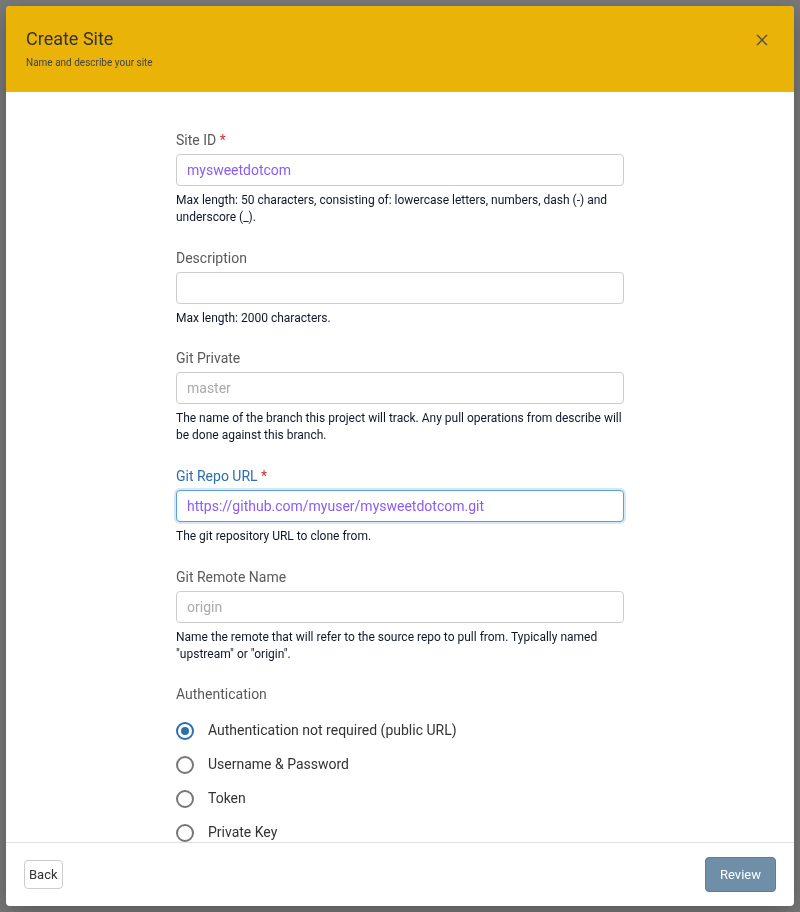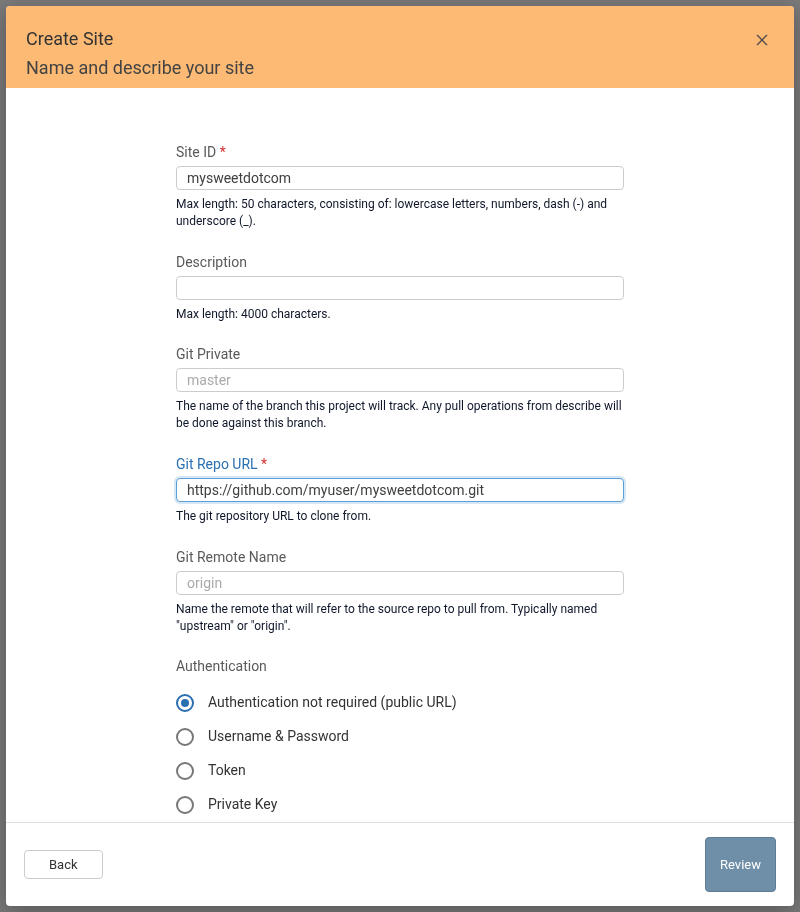"Create Site" .dialog-header { background: #fdba74 -> #eab308; padding: 22px 20px 10px 20px -> 22px 20px 24px 20px }
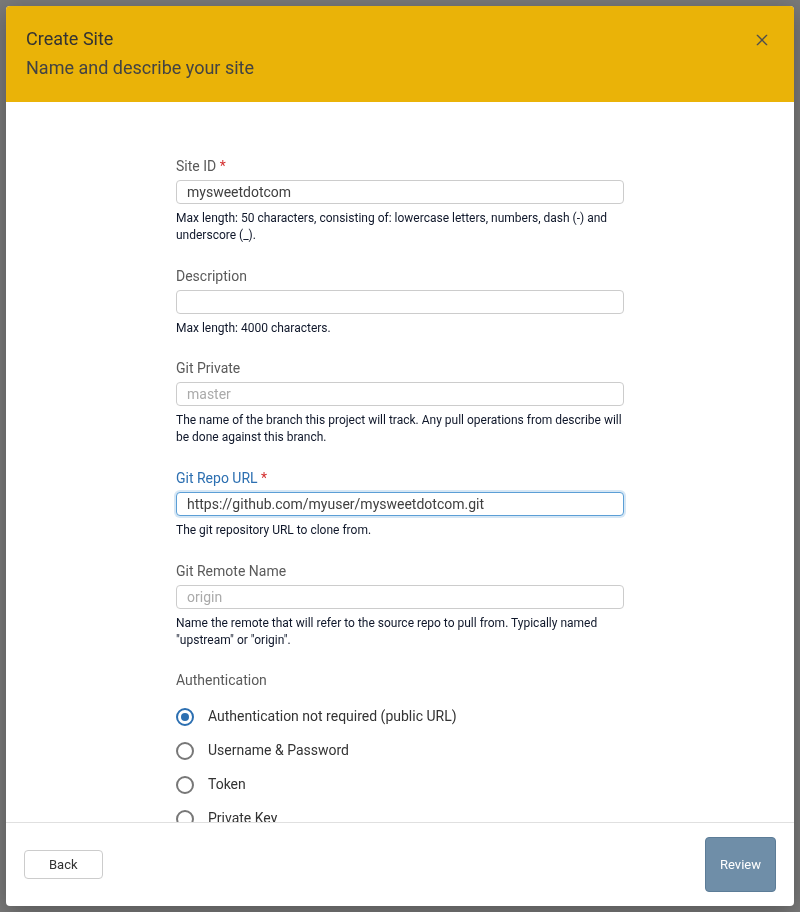"Name and describe your site" .dialog-subtitle { font-size: 18px -> 10px }
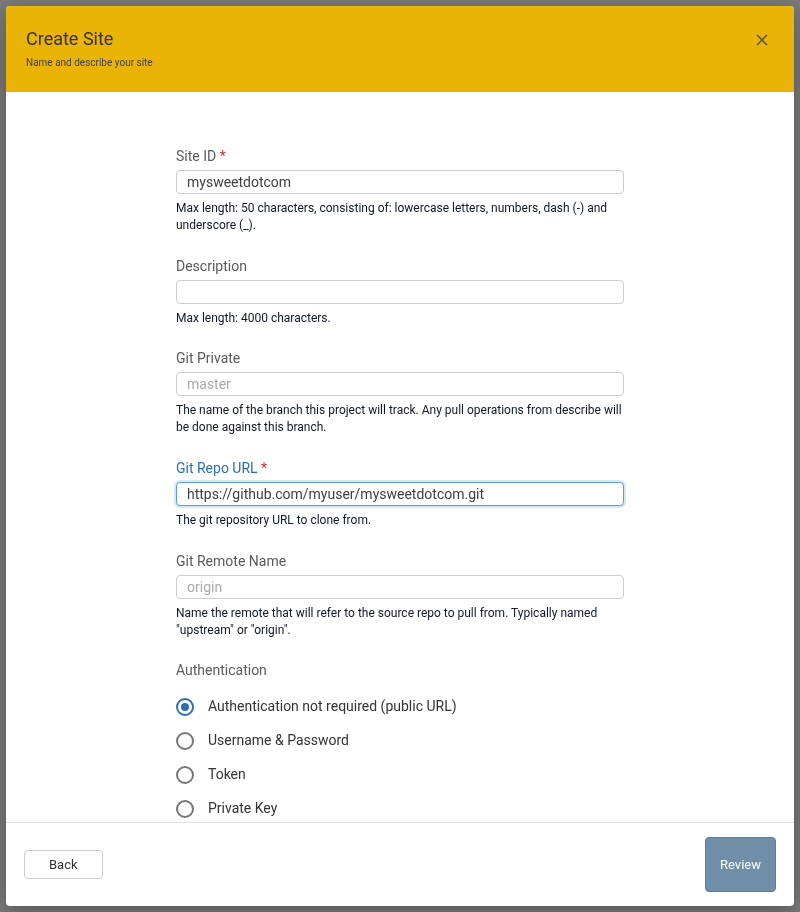"Site ID *" .dialog-body { padding: 56px 0 20px 0 -> 40px 0 20px 0 }
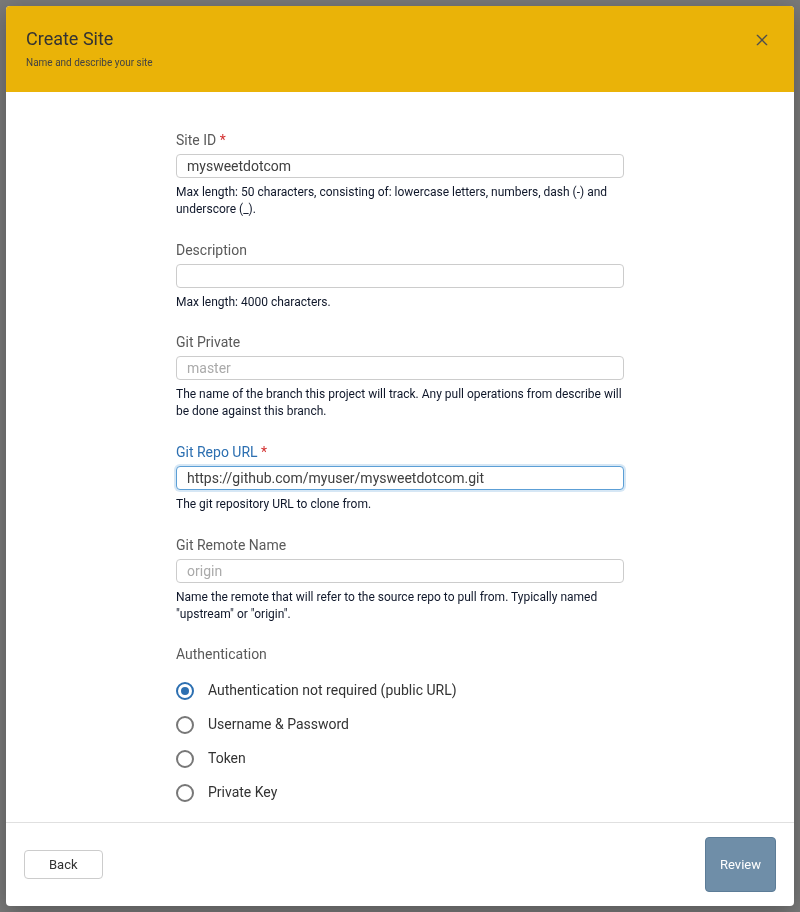"mysweetdotcom" .field input[type="text"] { color: #404040 -> #8b5cf6; height: 24px -> 32px }
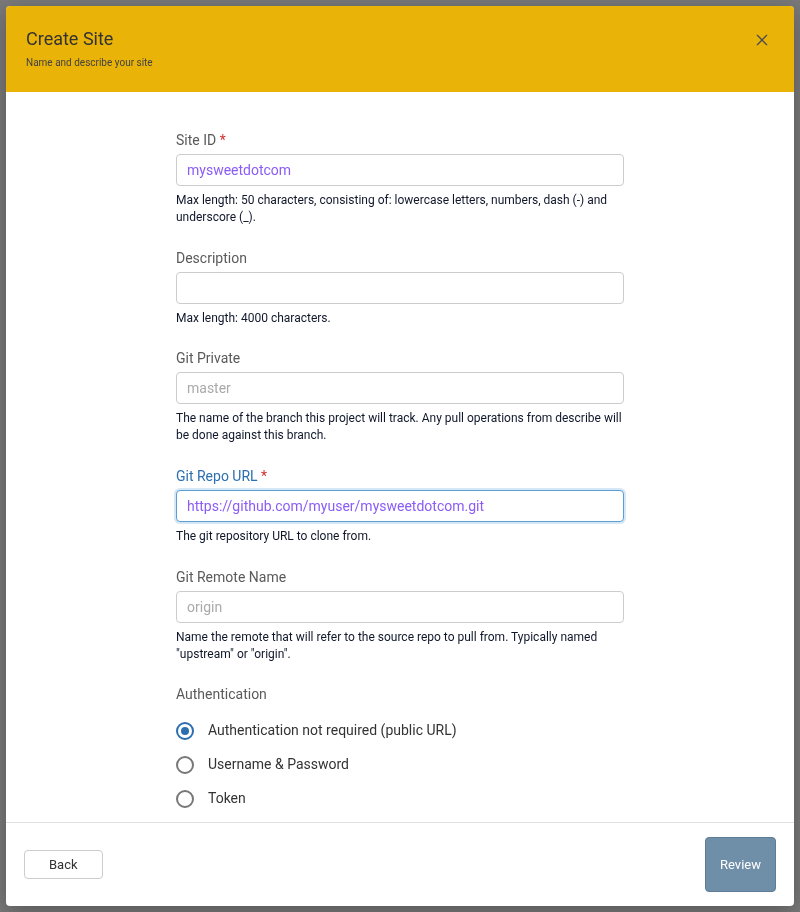"Max length: 4000 characters." div.help { text: 4000 -> 2000 }
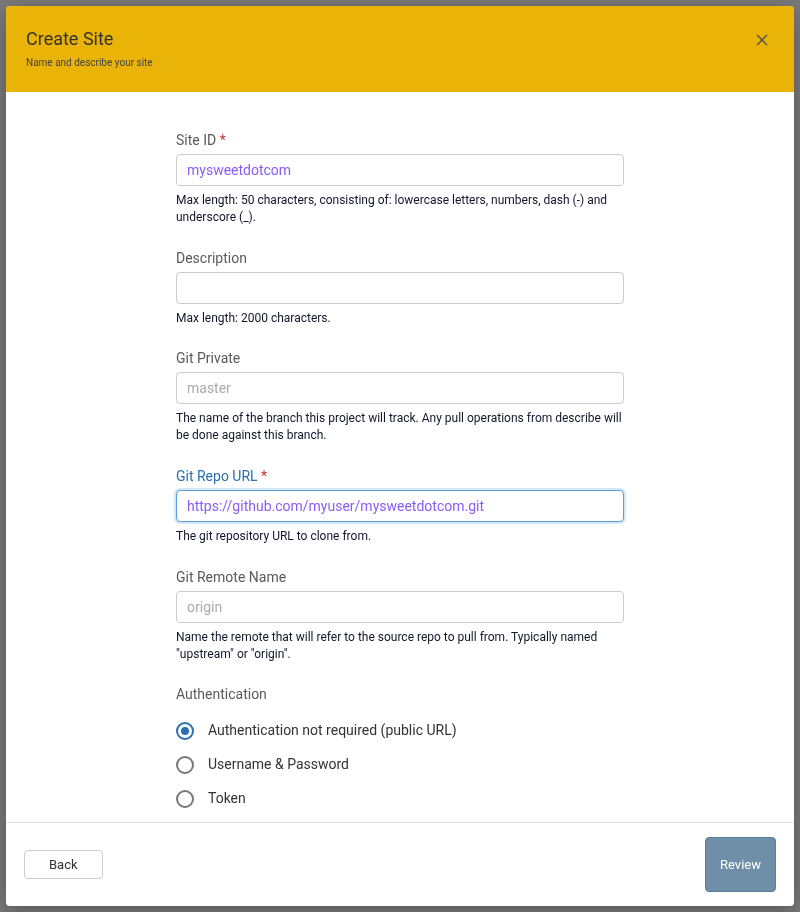"Back" .btn { padding: 6px 24px -> 6px 4px }
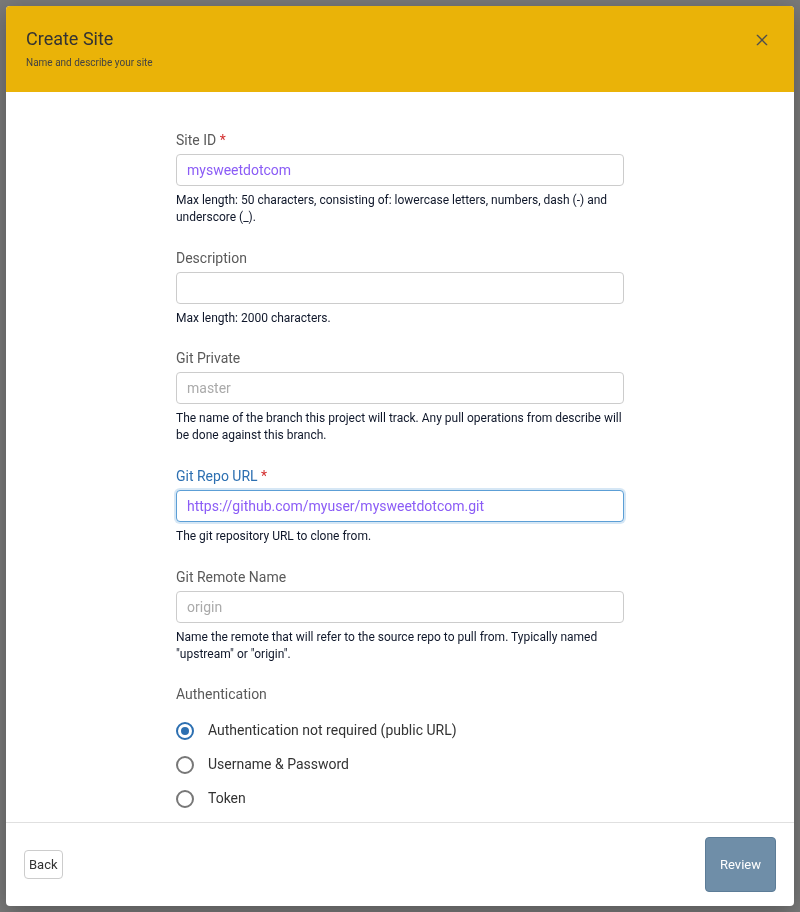"Review" .btn-primary { padding: 19px 14px -> 9px 14px }
